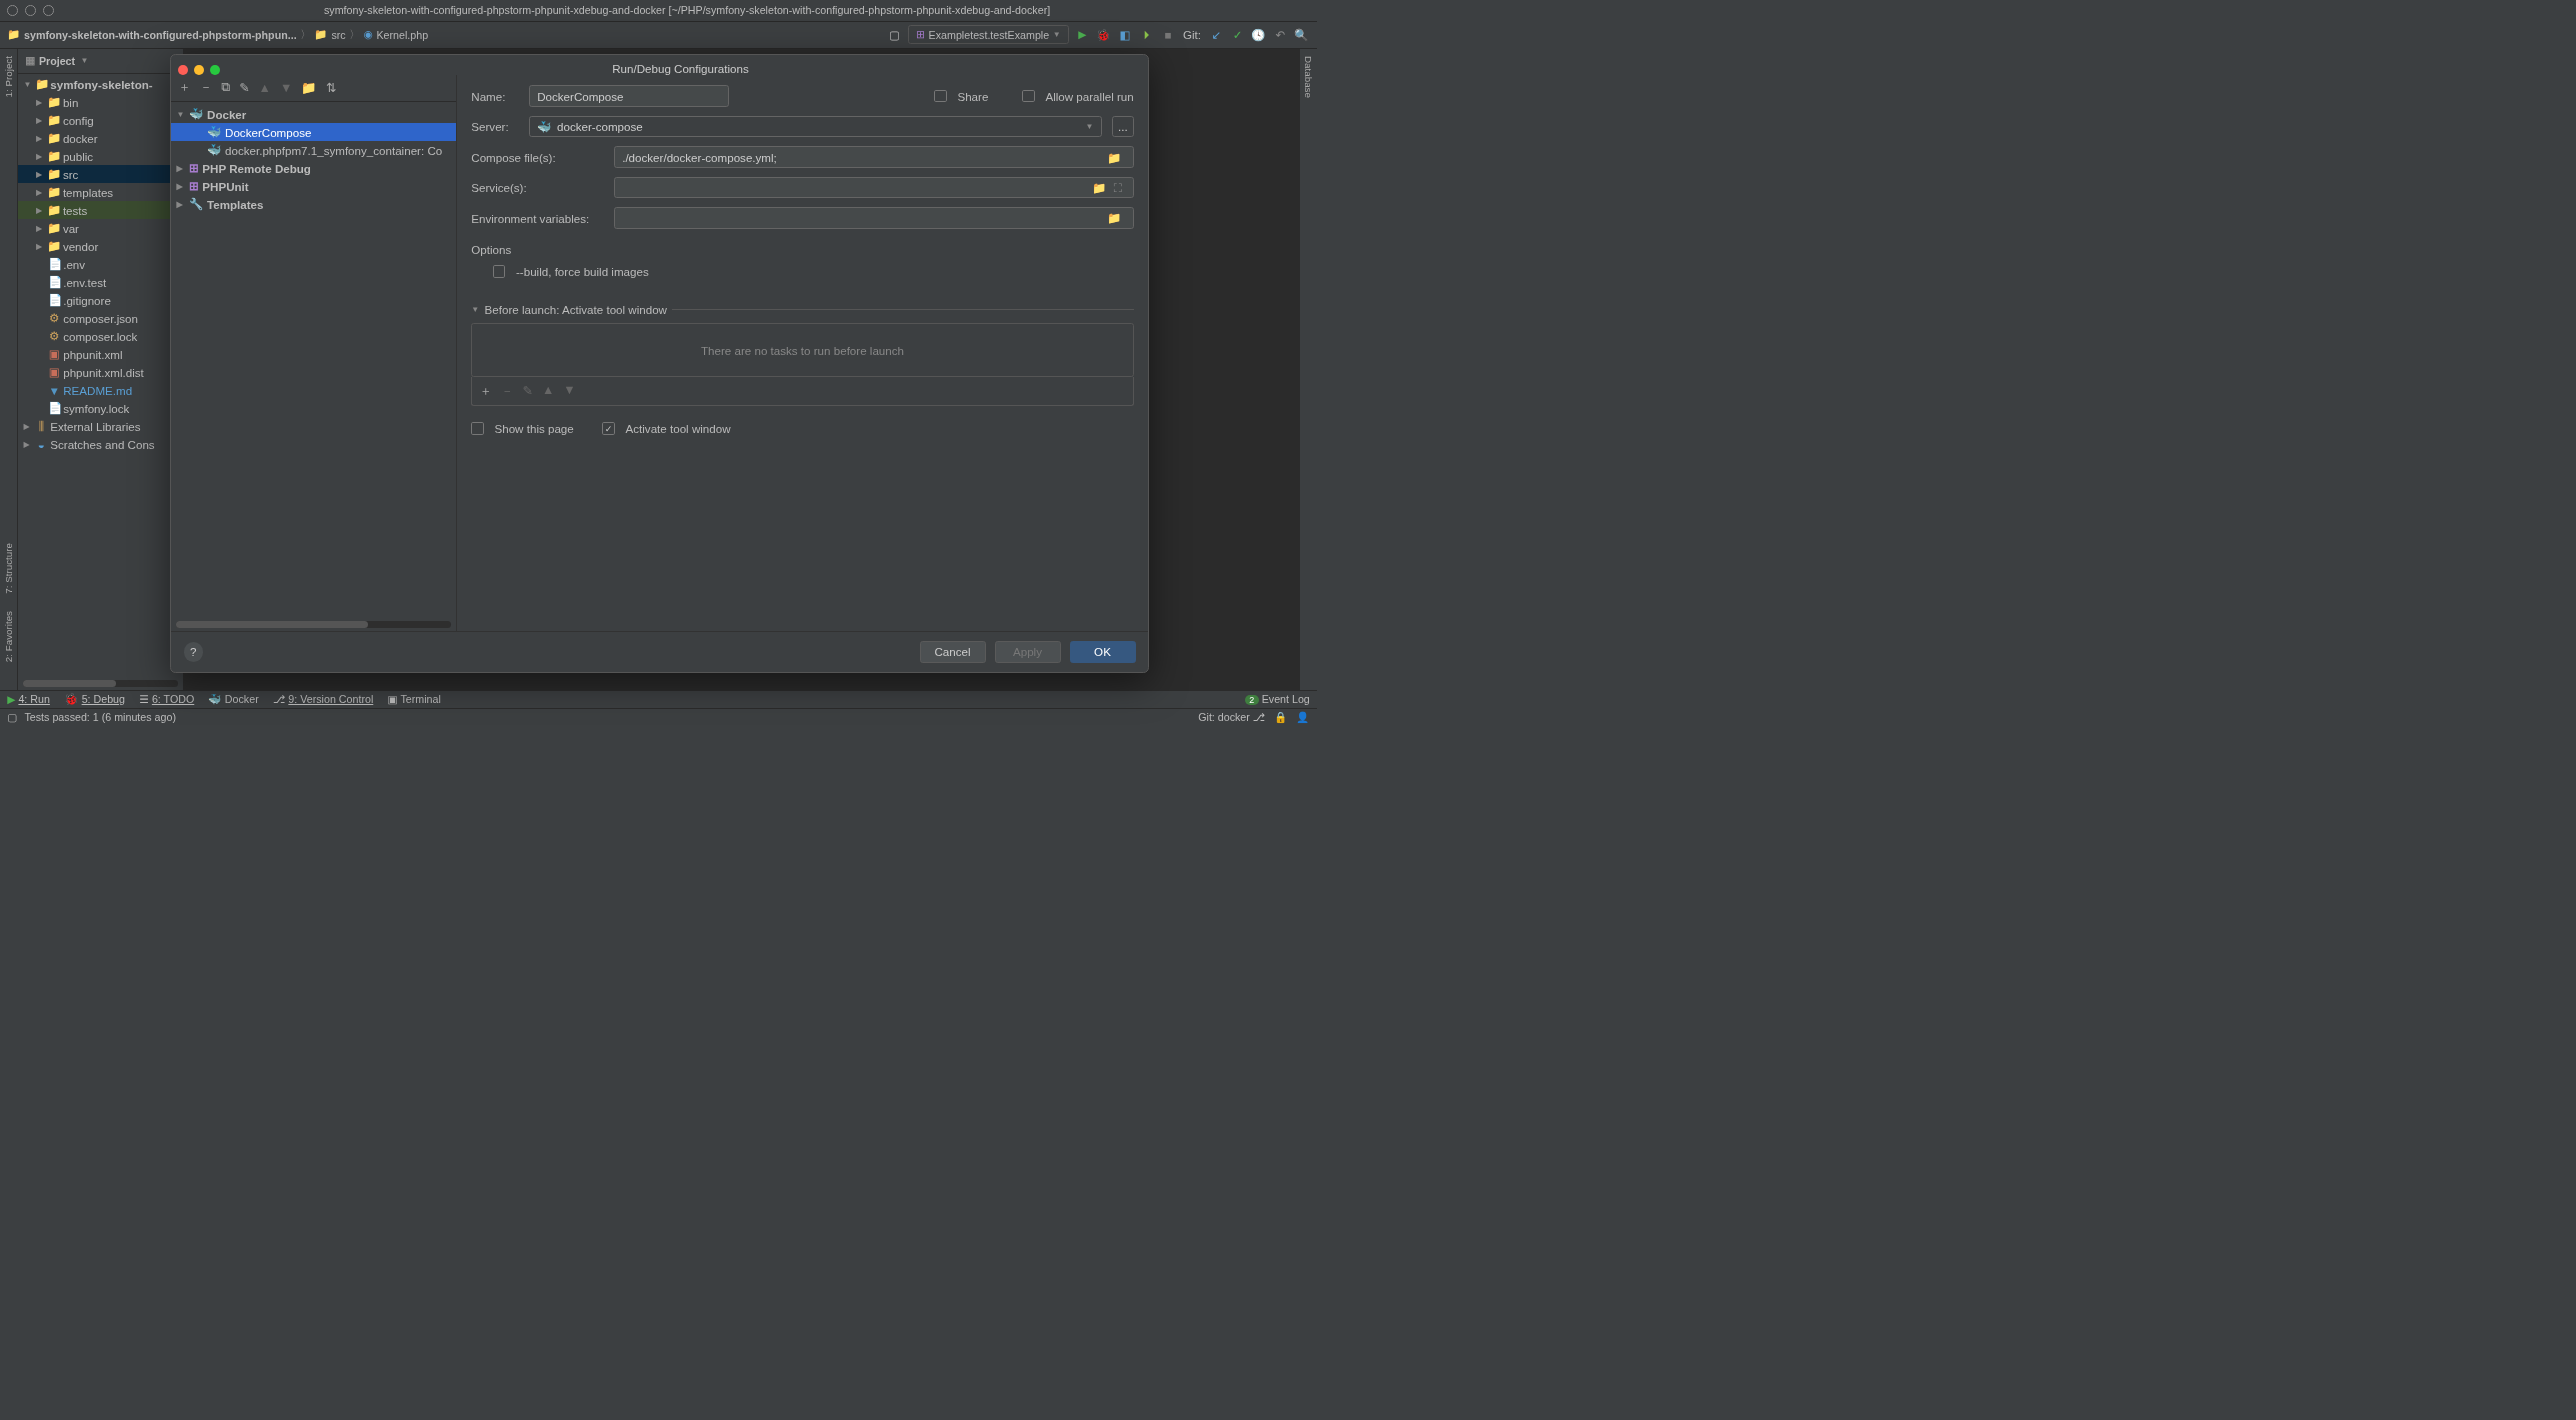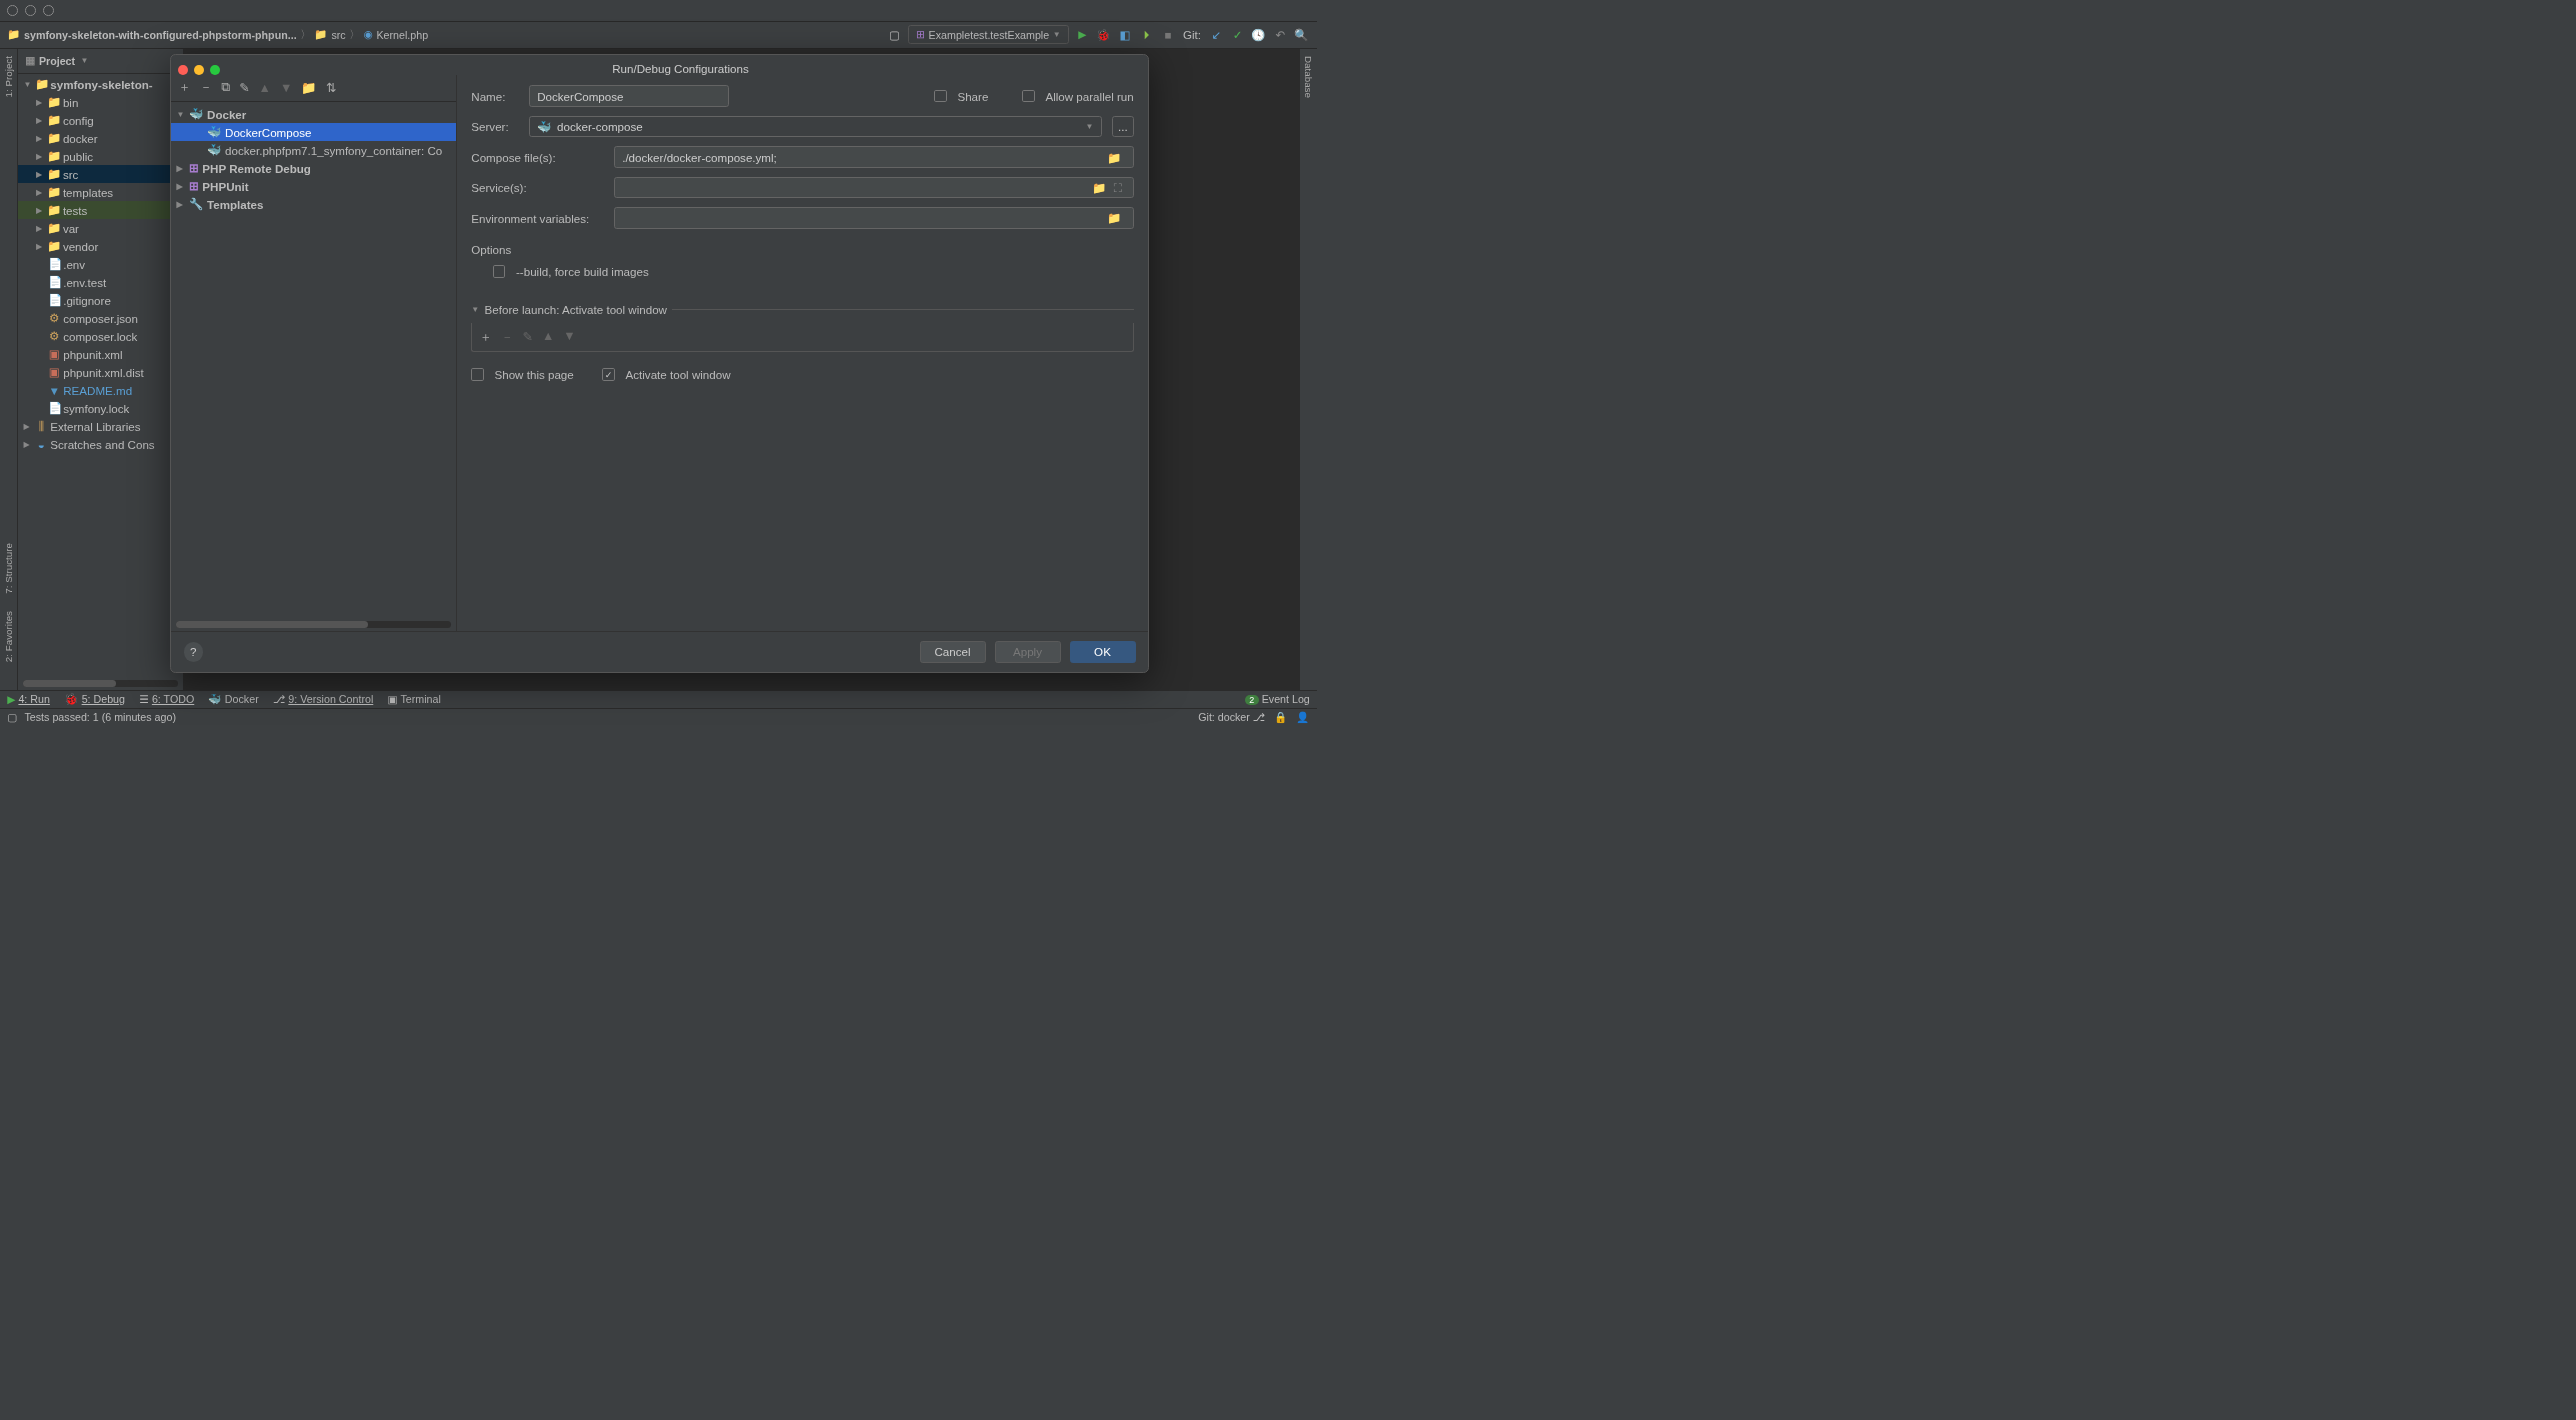"symfony-skeleton-with-configured-phpstorm-phpuni" div.titlebar-text { html: none -> <div>symfony-skeleton-with-configured-phpstorm-phpunit-xdebug-and-docker [~/PHP/symfony-skeleton-with-configured-phpstorm-phpunit-xdebug-and-docker]</div> }
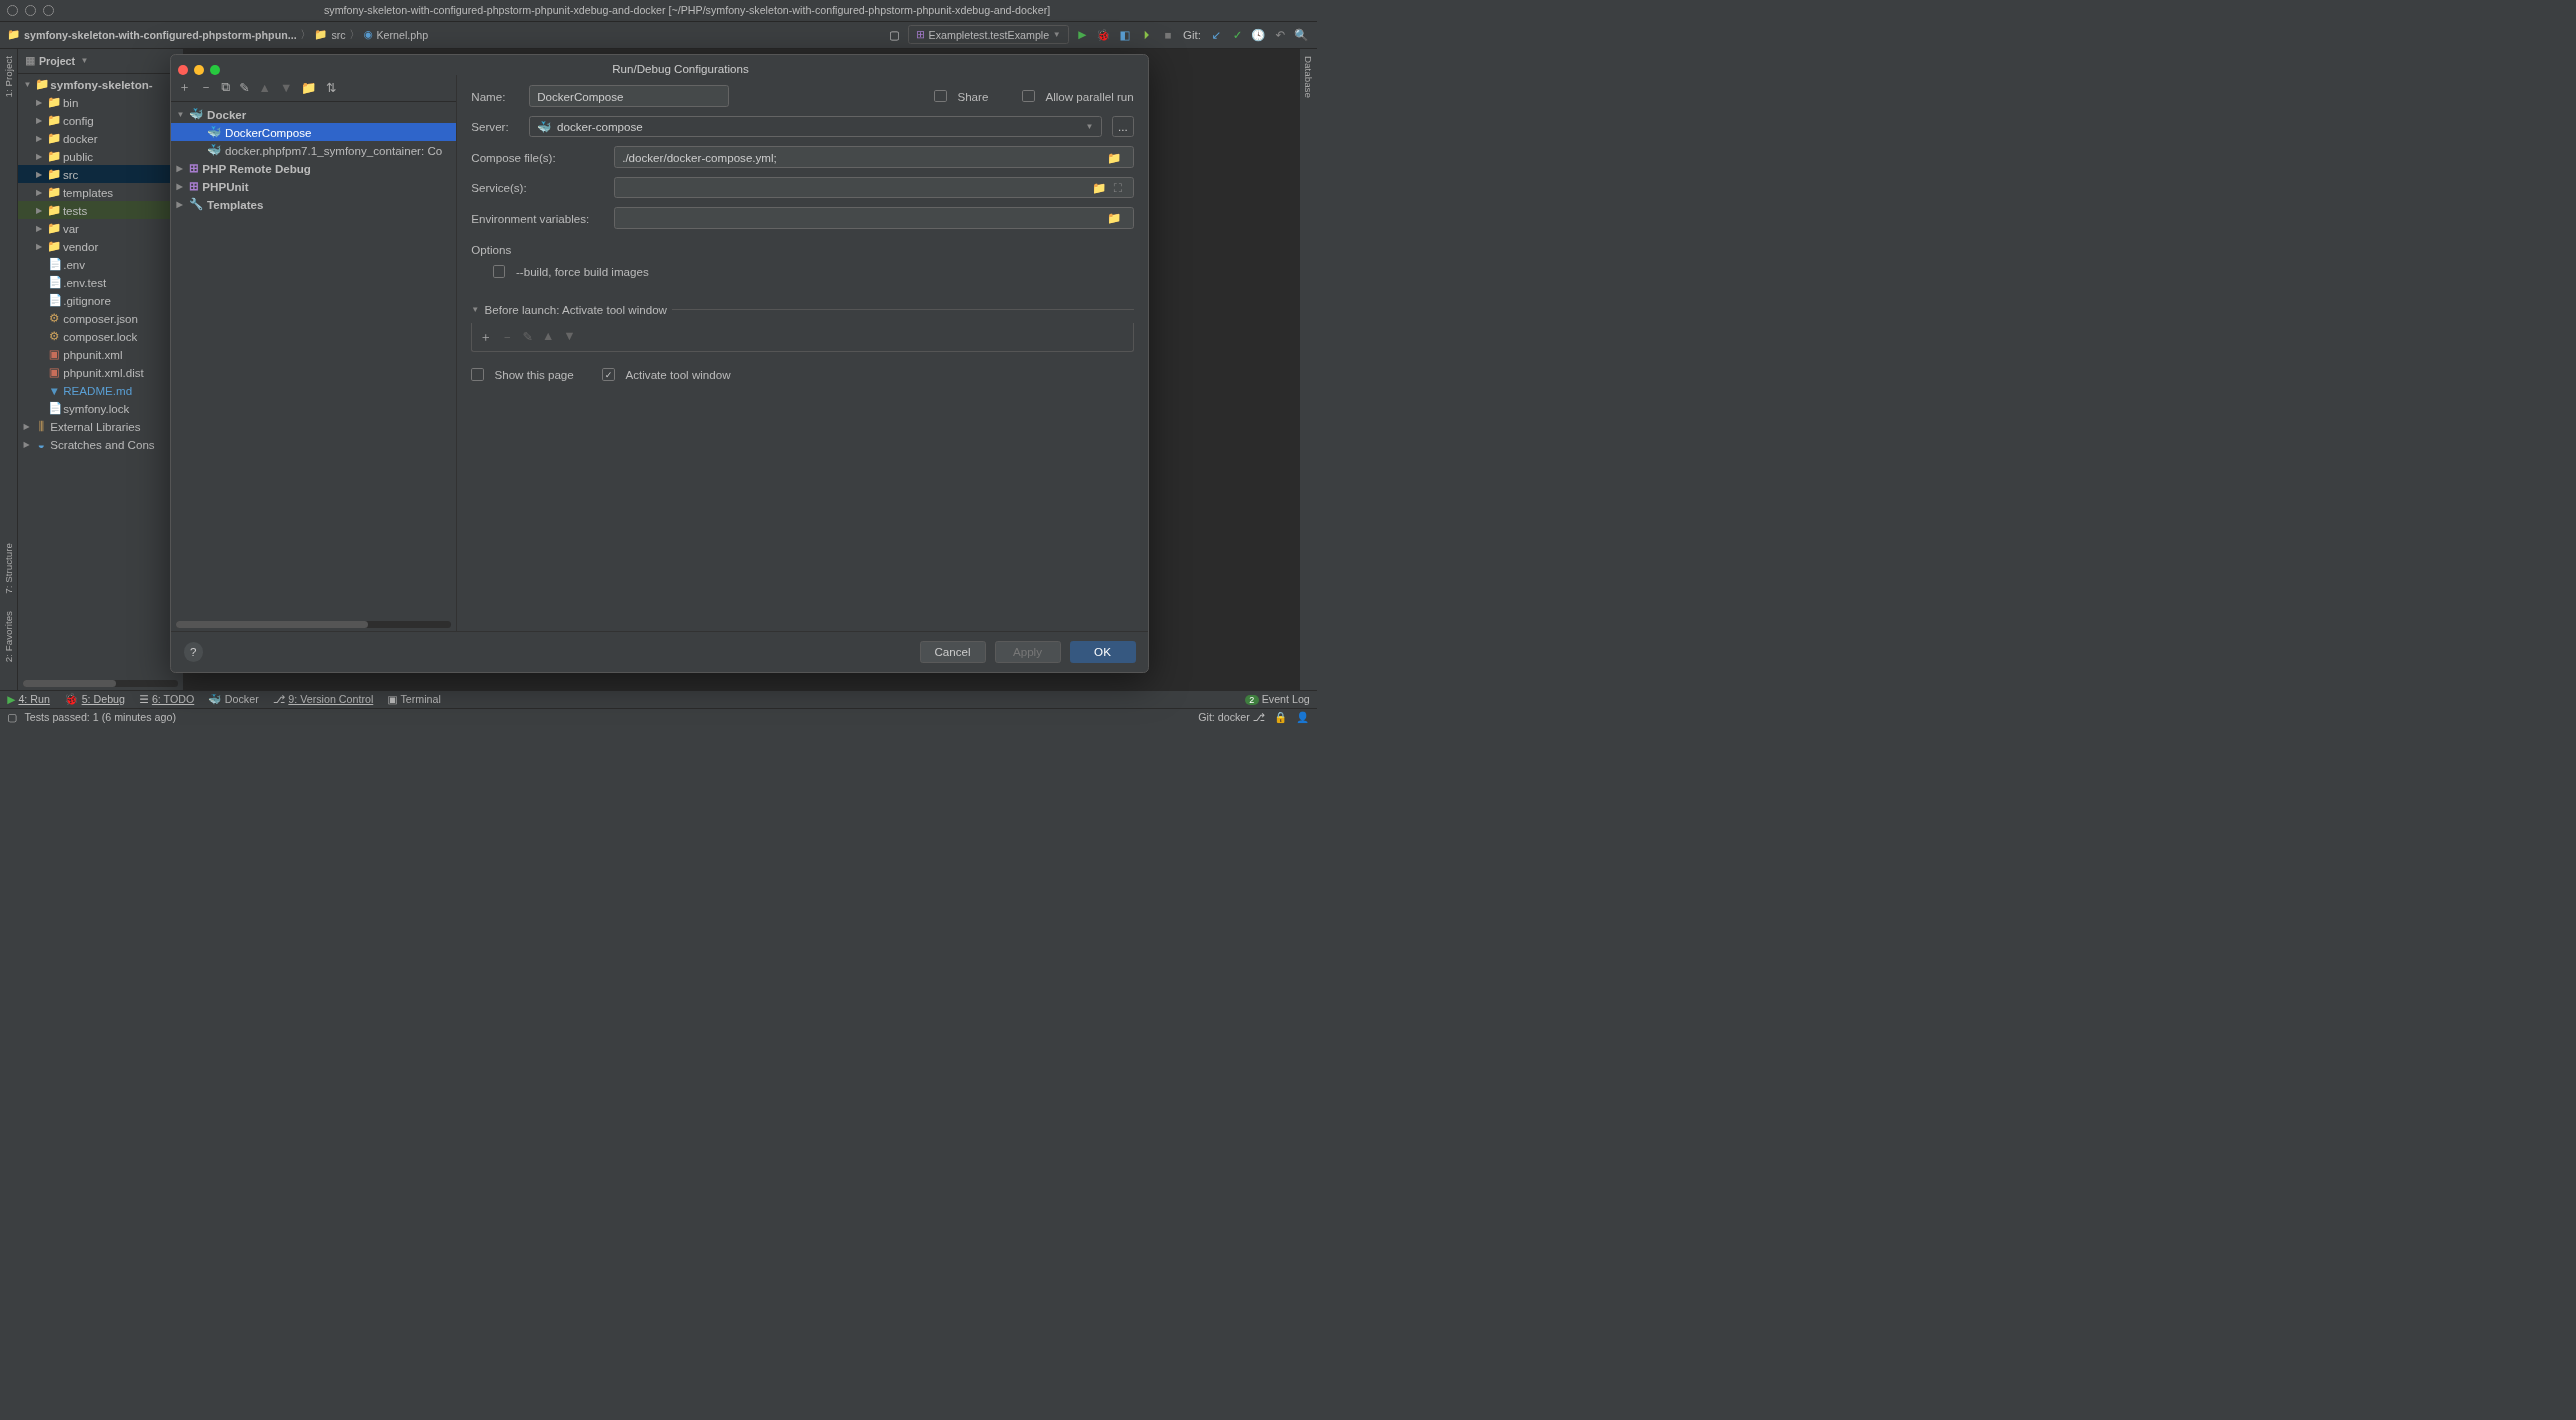"There are no tasks to" div.before-box { html: none -> <div> <span>There are no tasks to run before launch</span> </div> }
